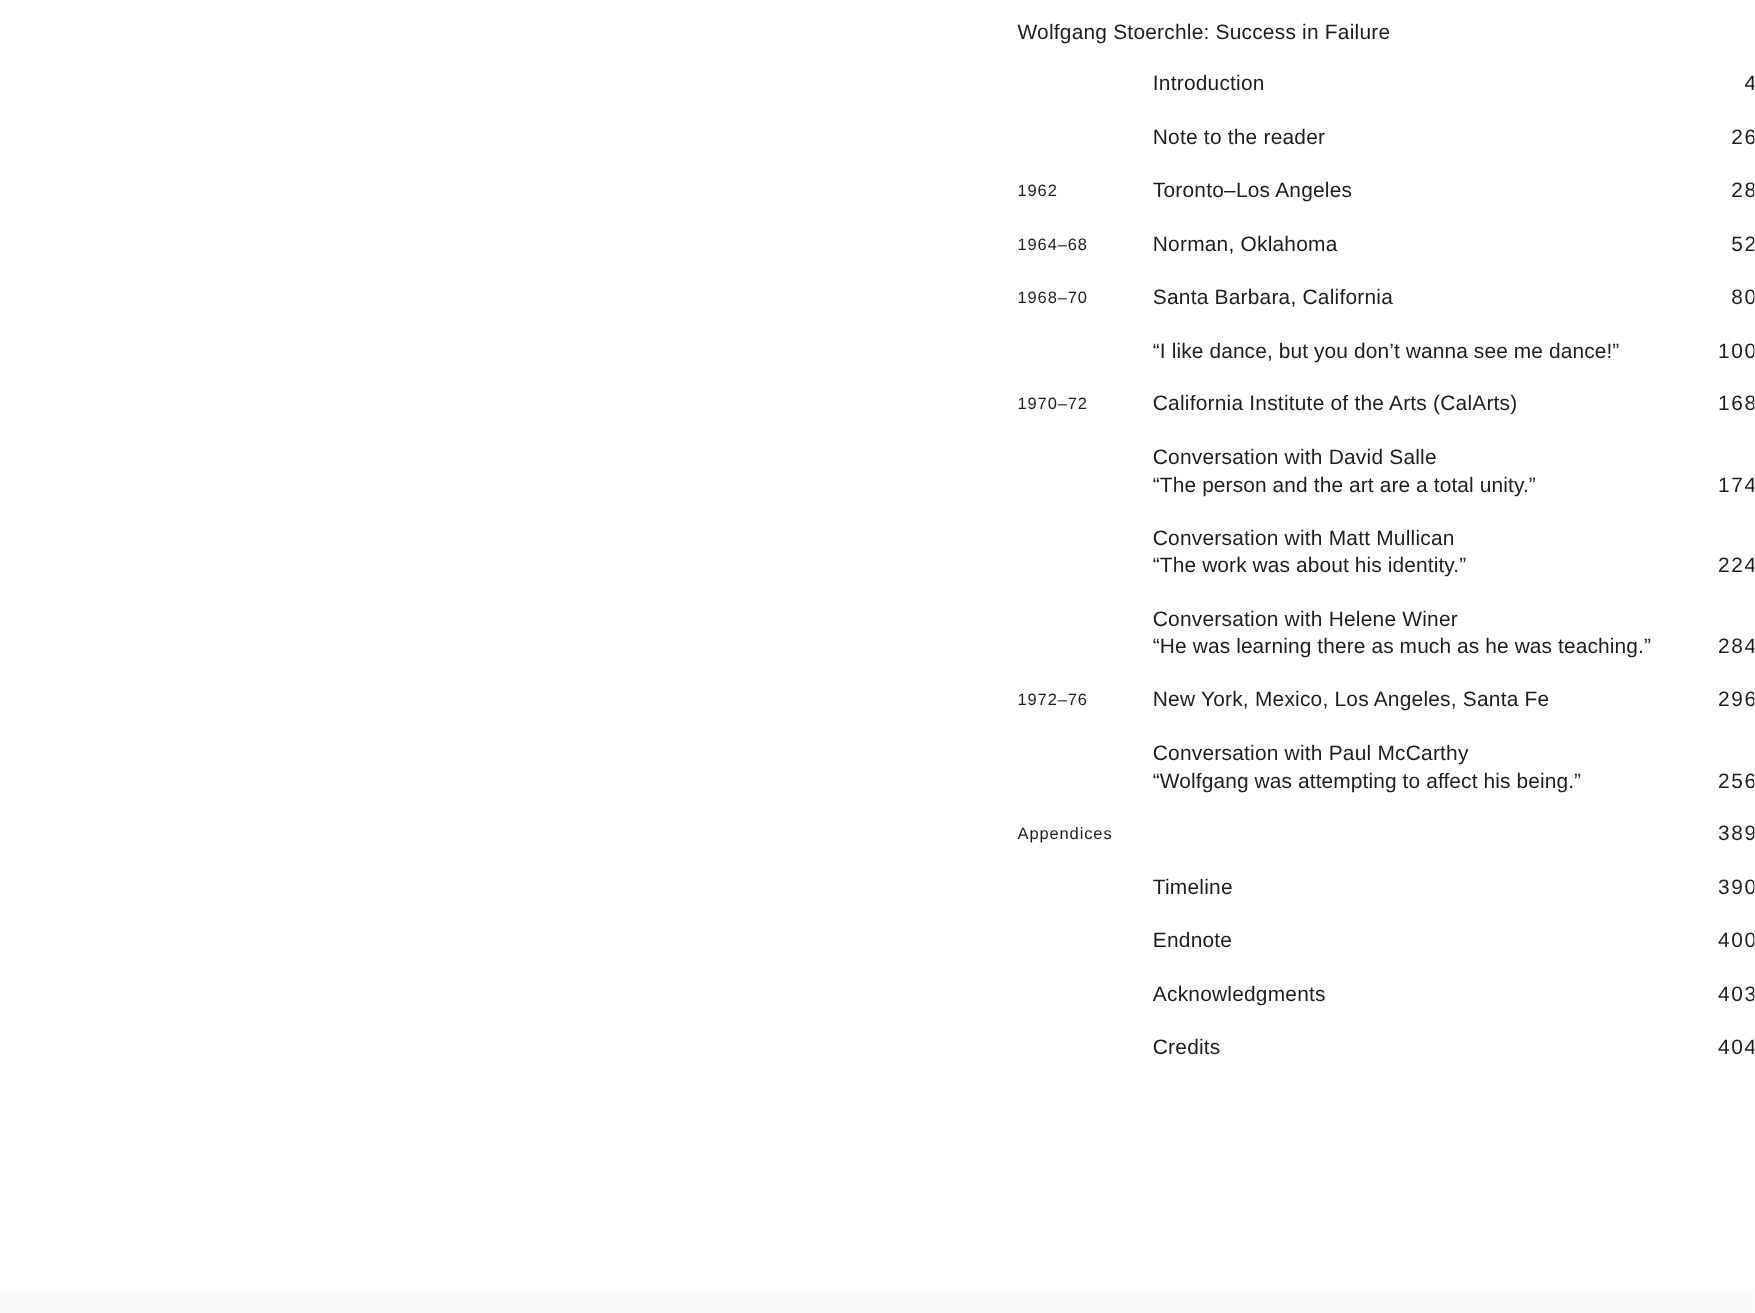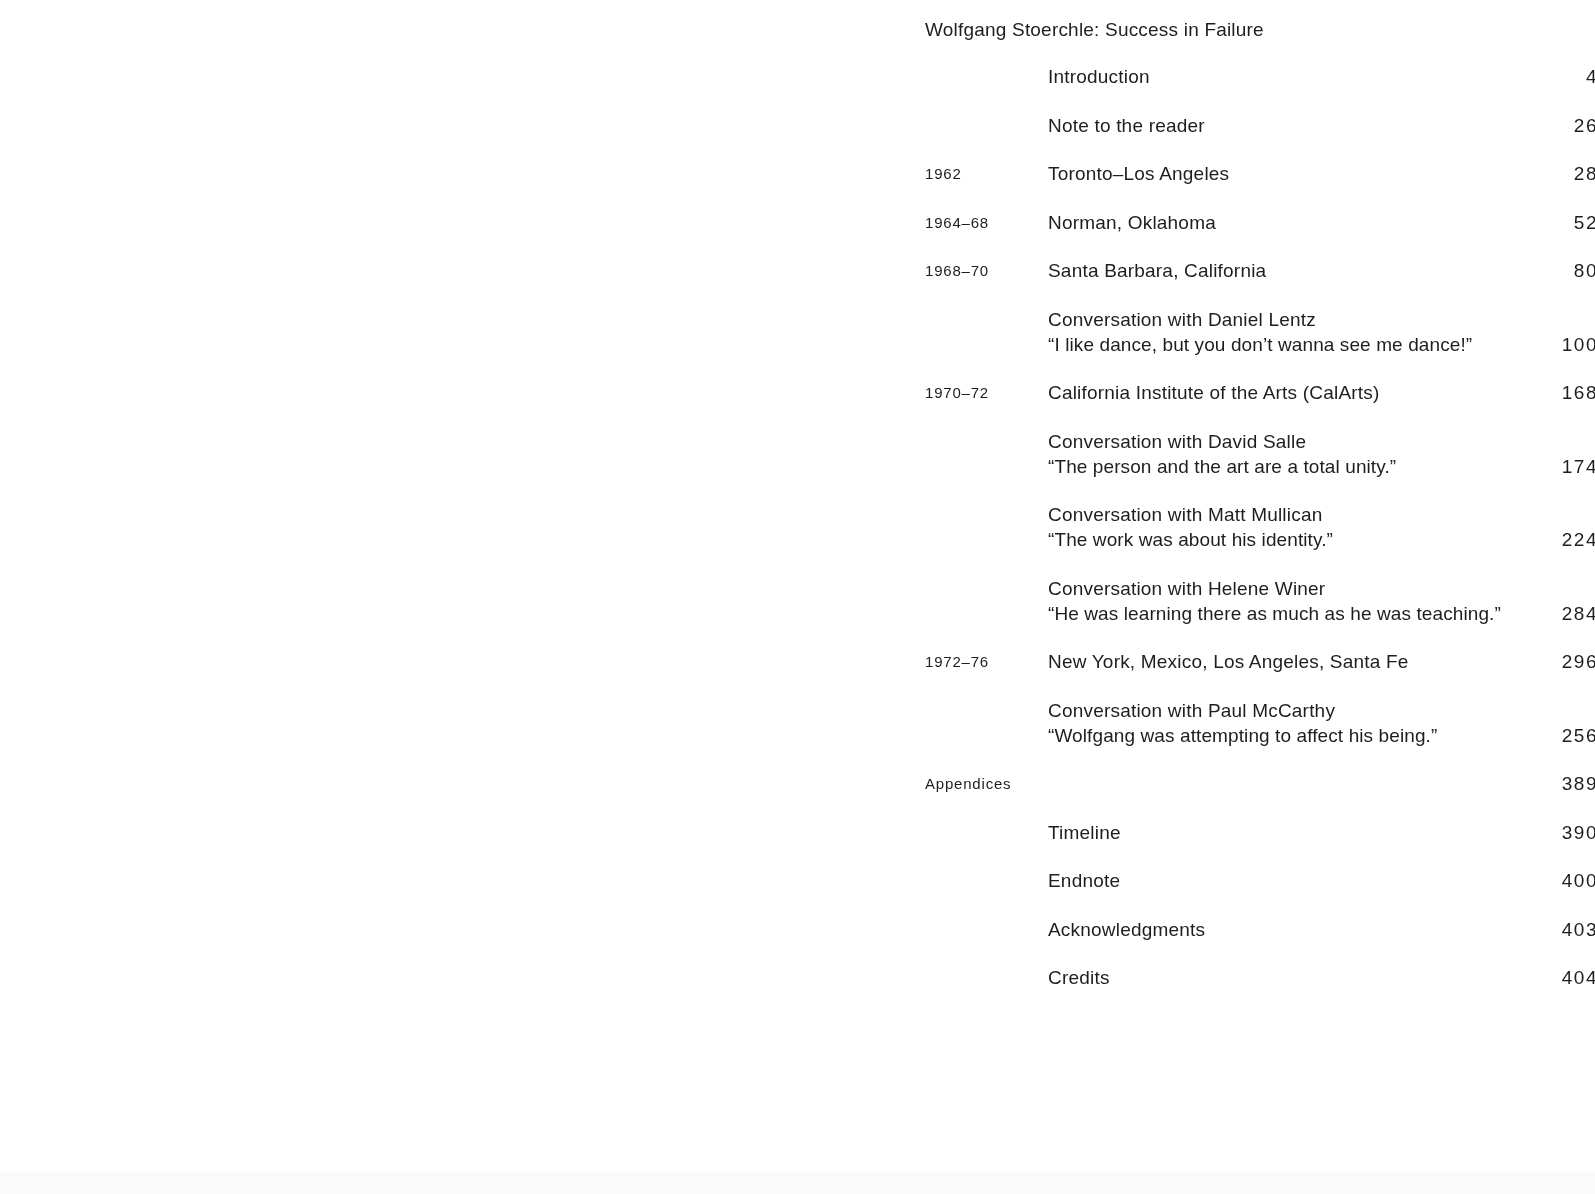"Conversation with Daniel Lentz" div.entry-title { html: <div>Conversation with Daniel Lentz</div> -> none }
